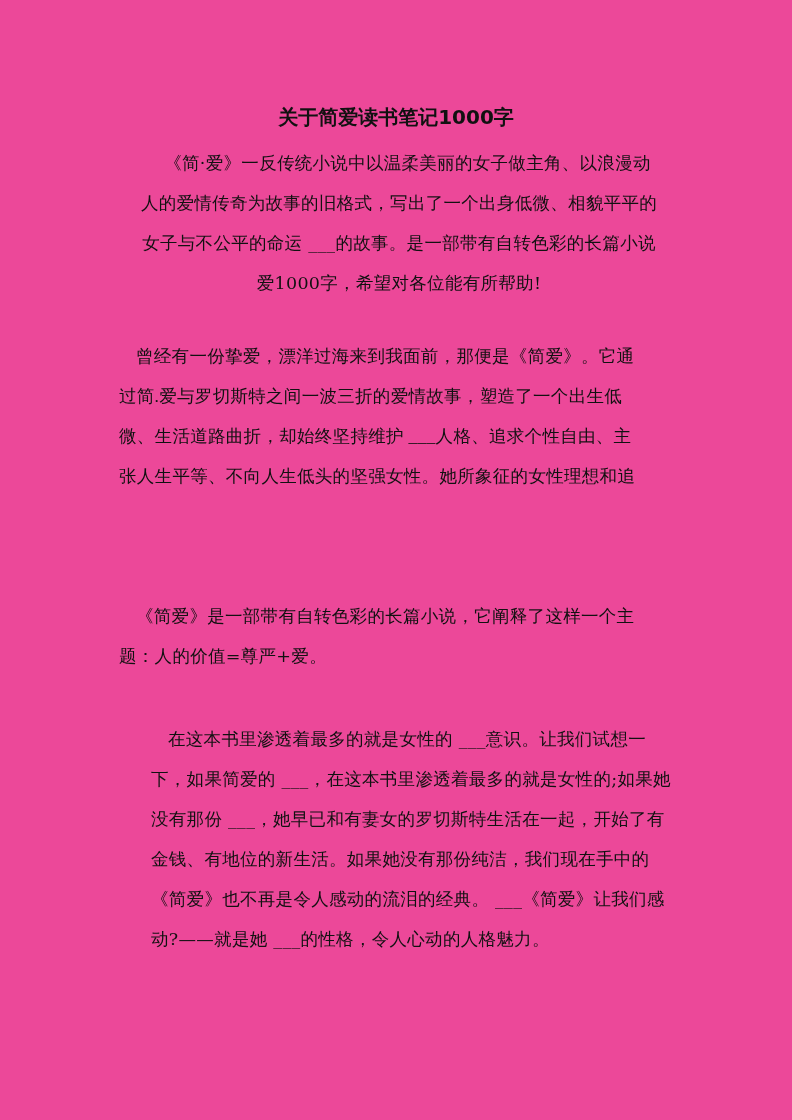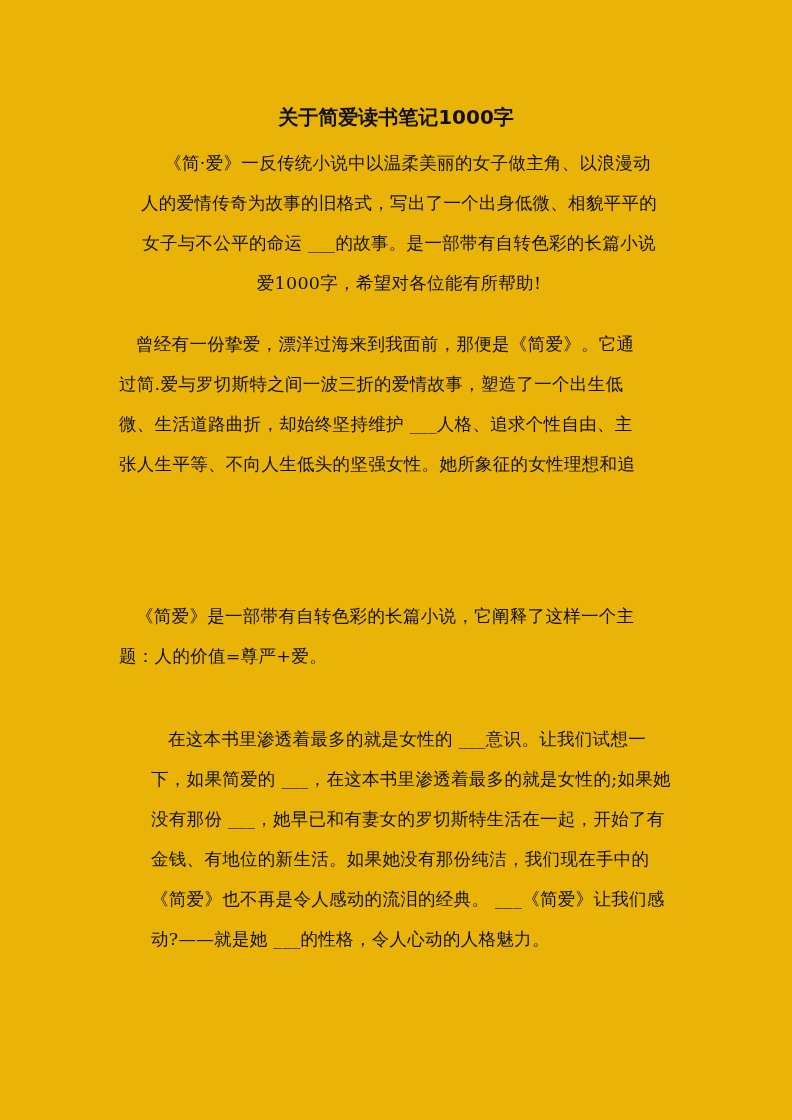"关于简爱读书笔记1000字" .page { background: #eab308 -> #ec4899 }
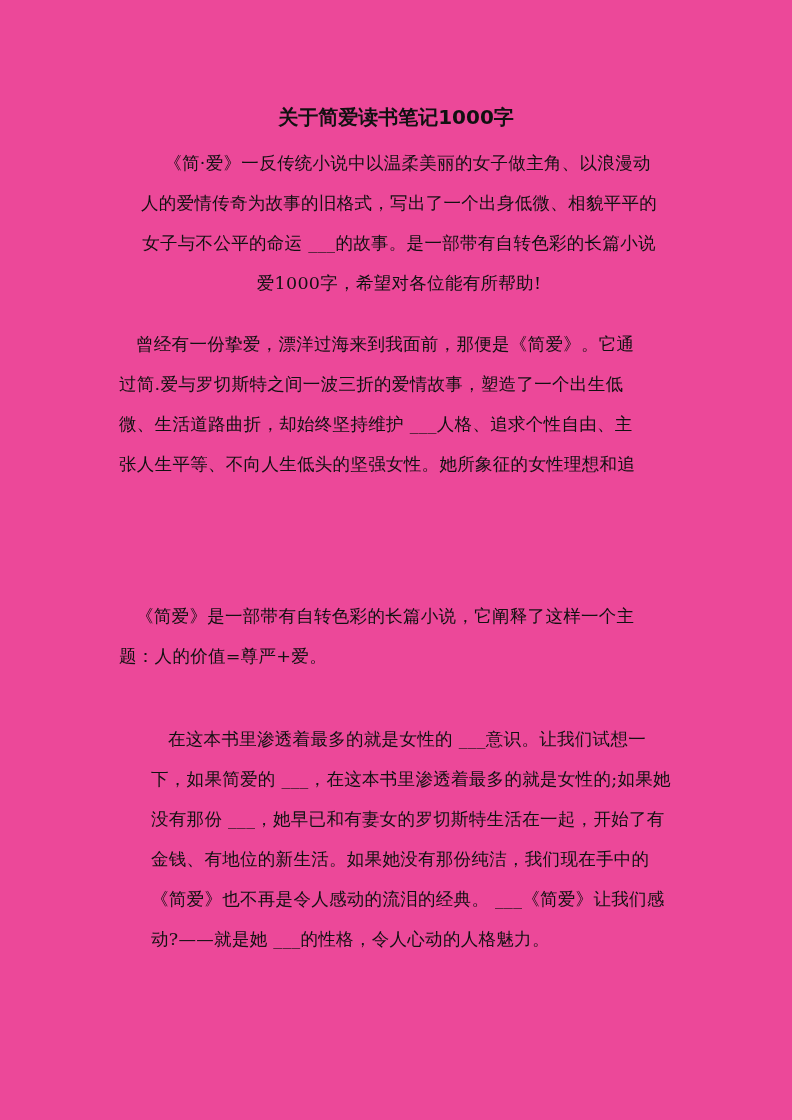"曾经有一份挚爱，漂洋过海来到我面前，那便是《简爱》。它通" .p2 { font-family: none -> Liberation Serif, serif; top: 324px -> 336px }
